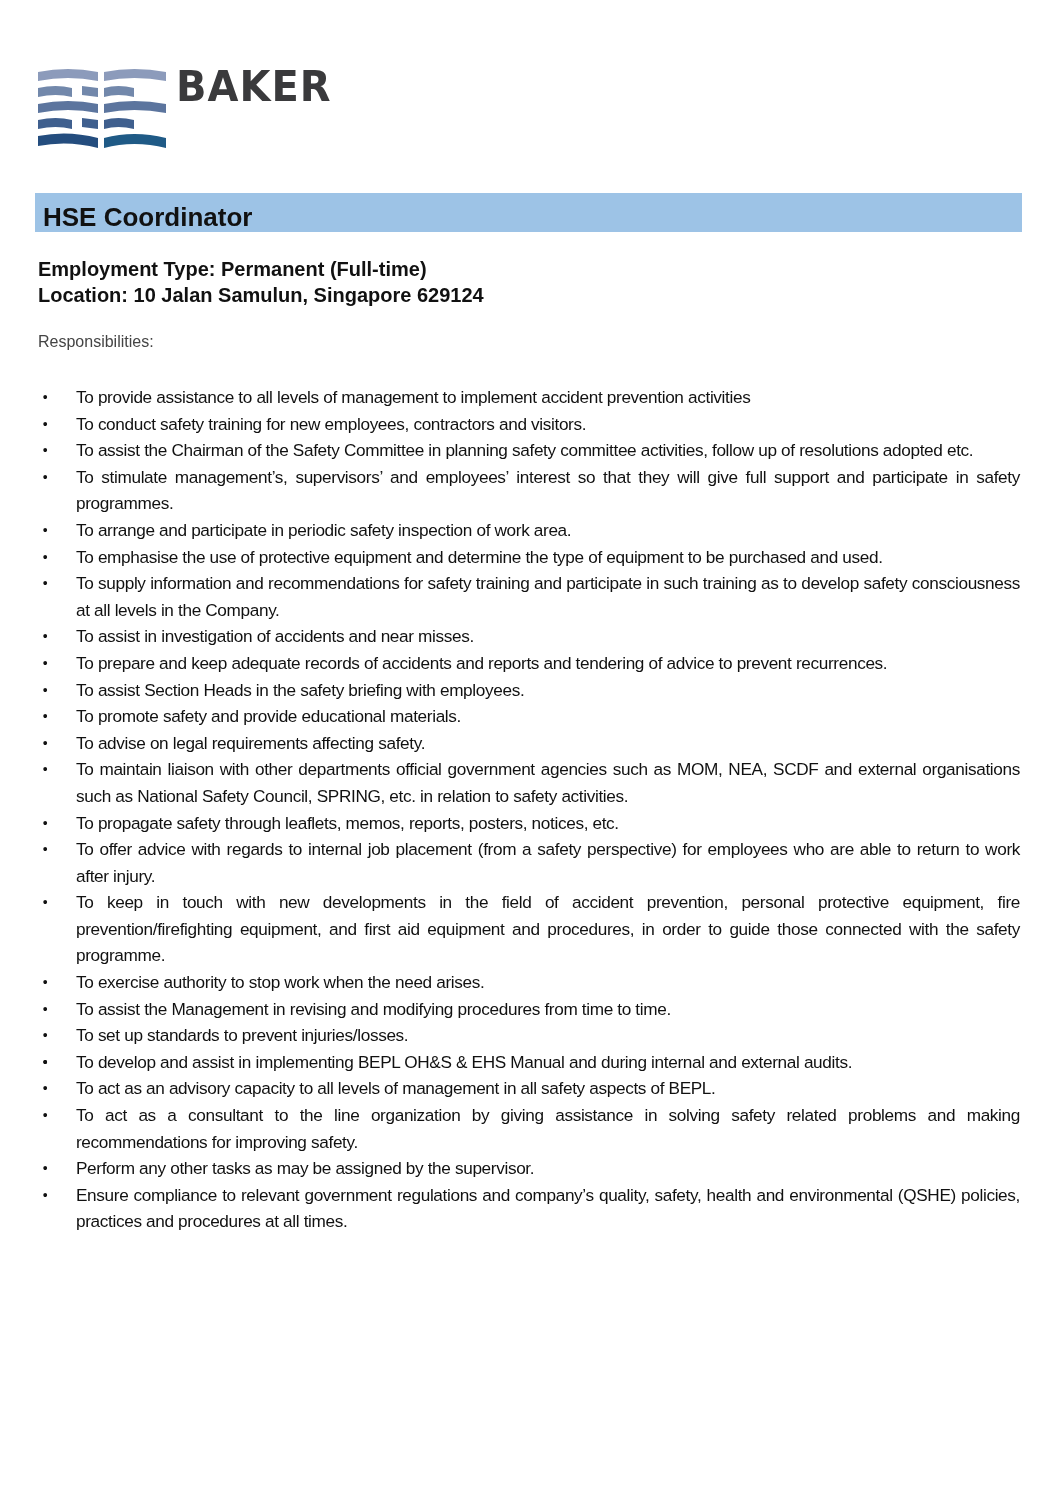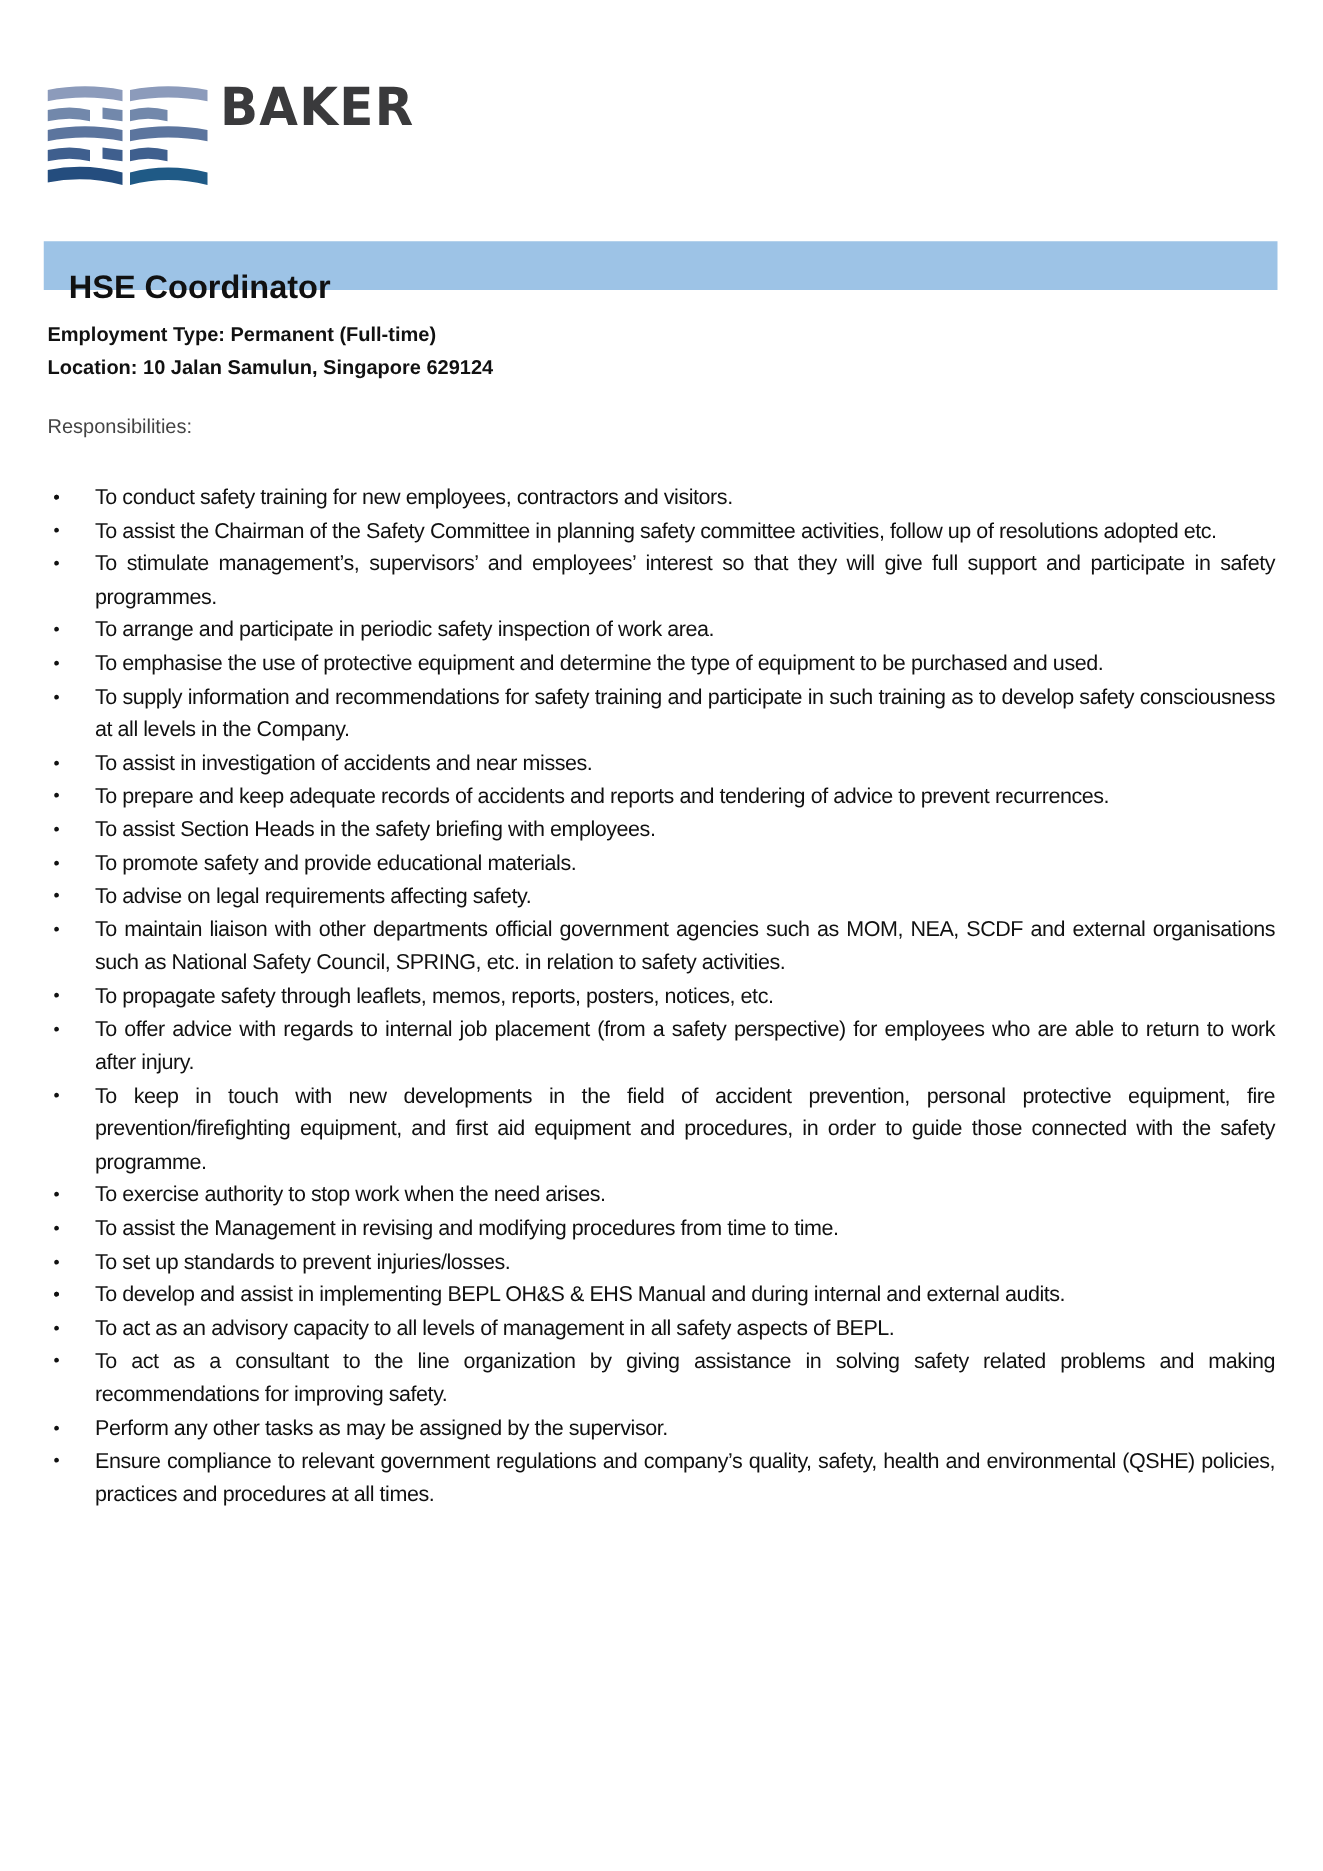"HSE Coordinator" .title-bar h1 { margin: 16px -> 4px }
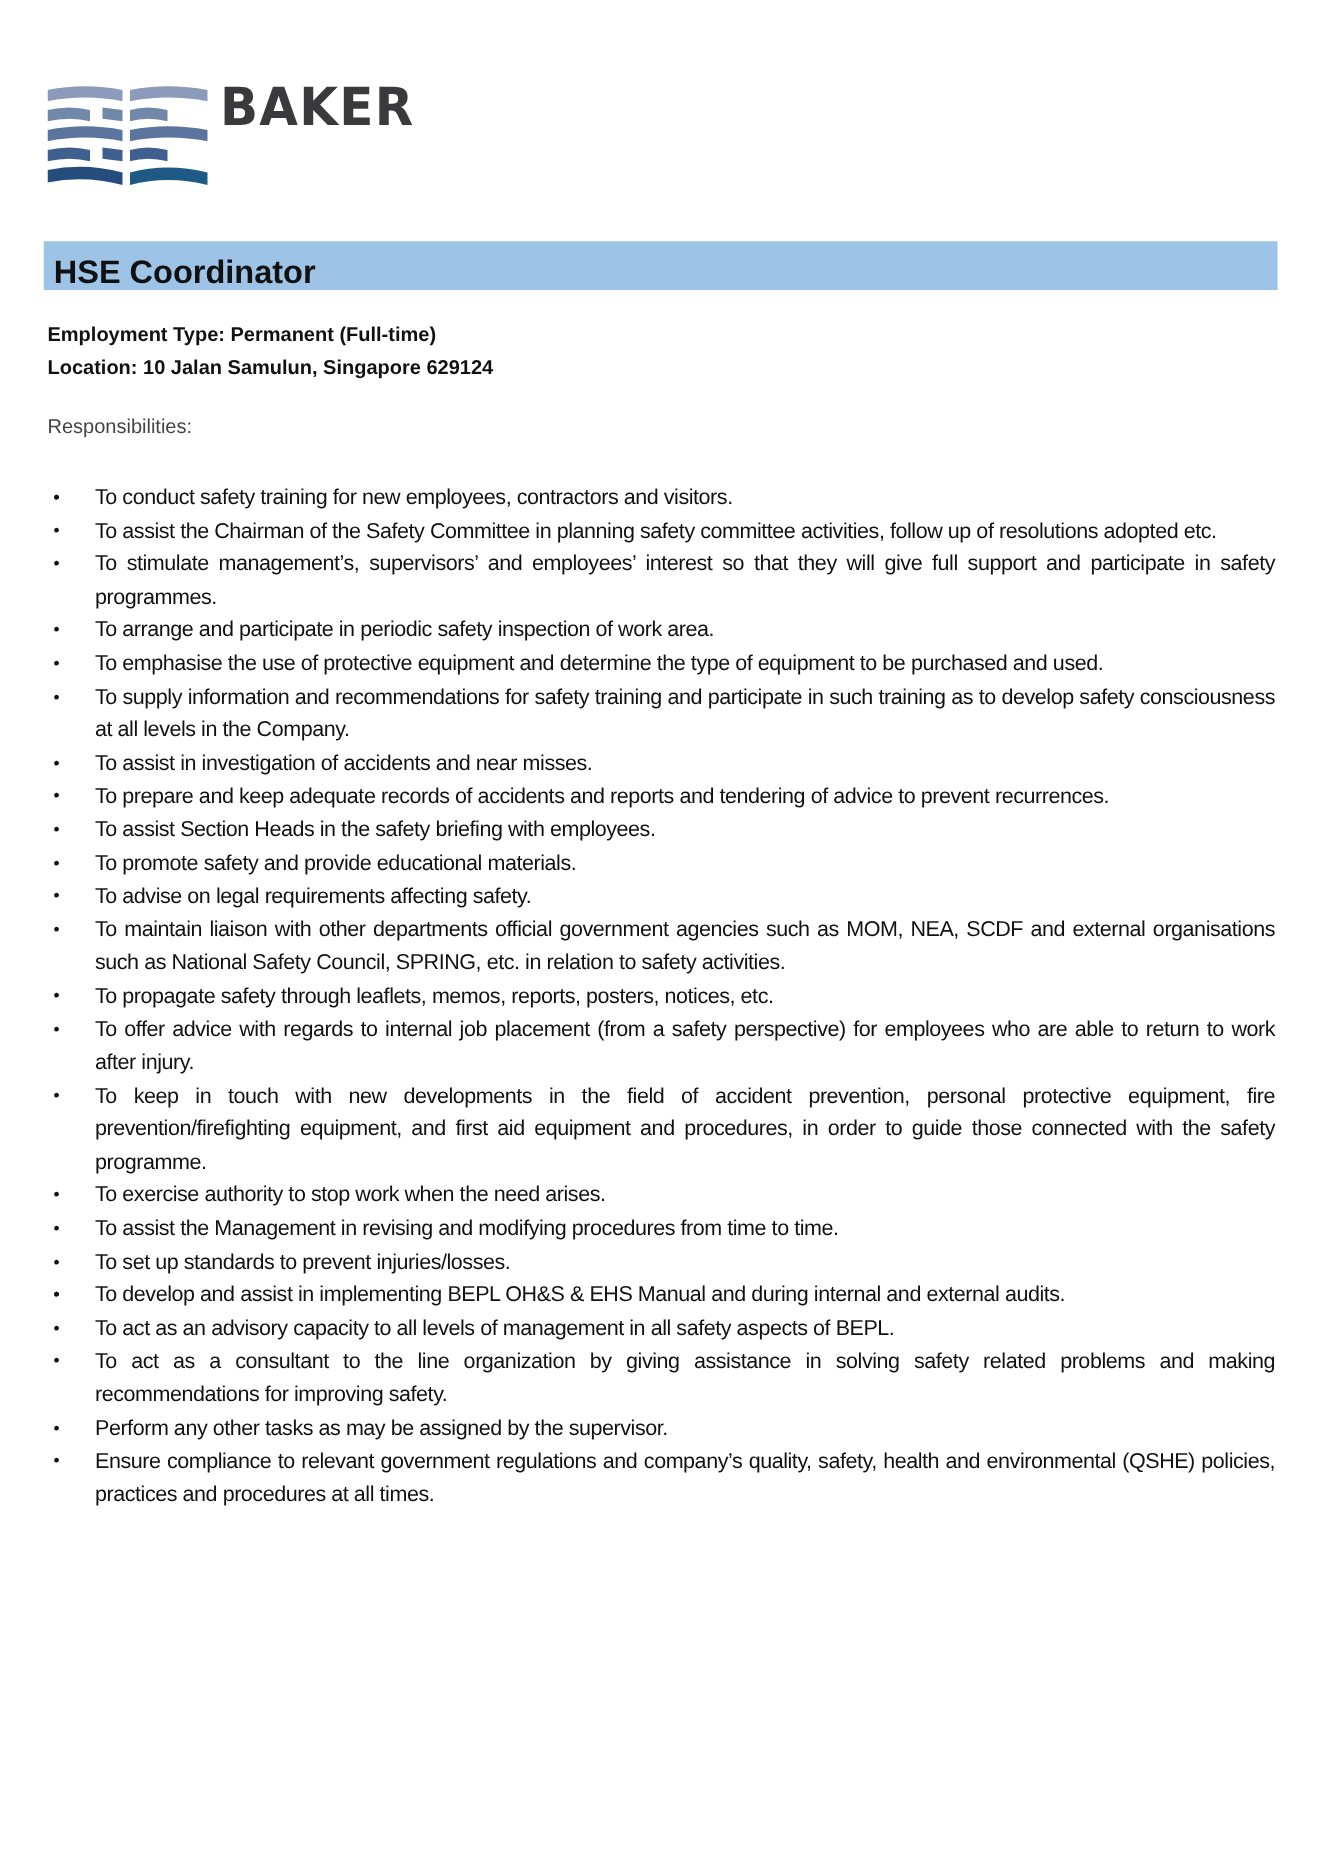"Employment Type: Permanent (Full-time)" .meta { font-size: 16px -> 20px }
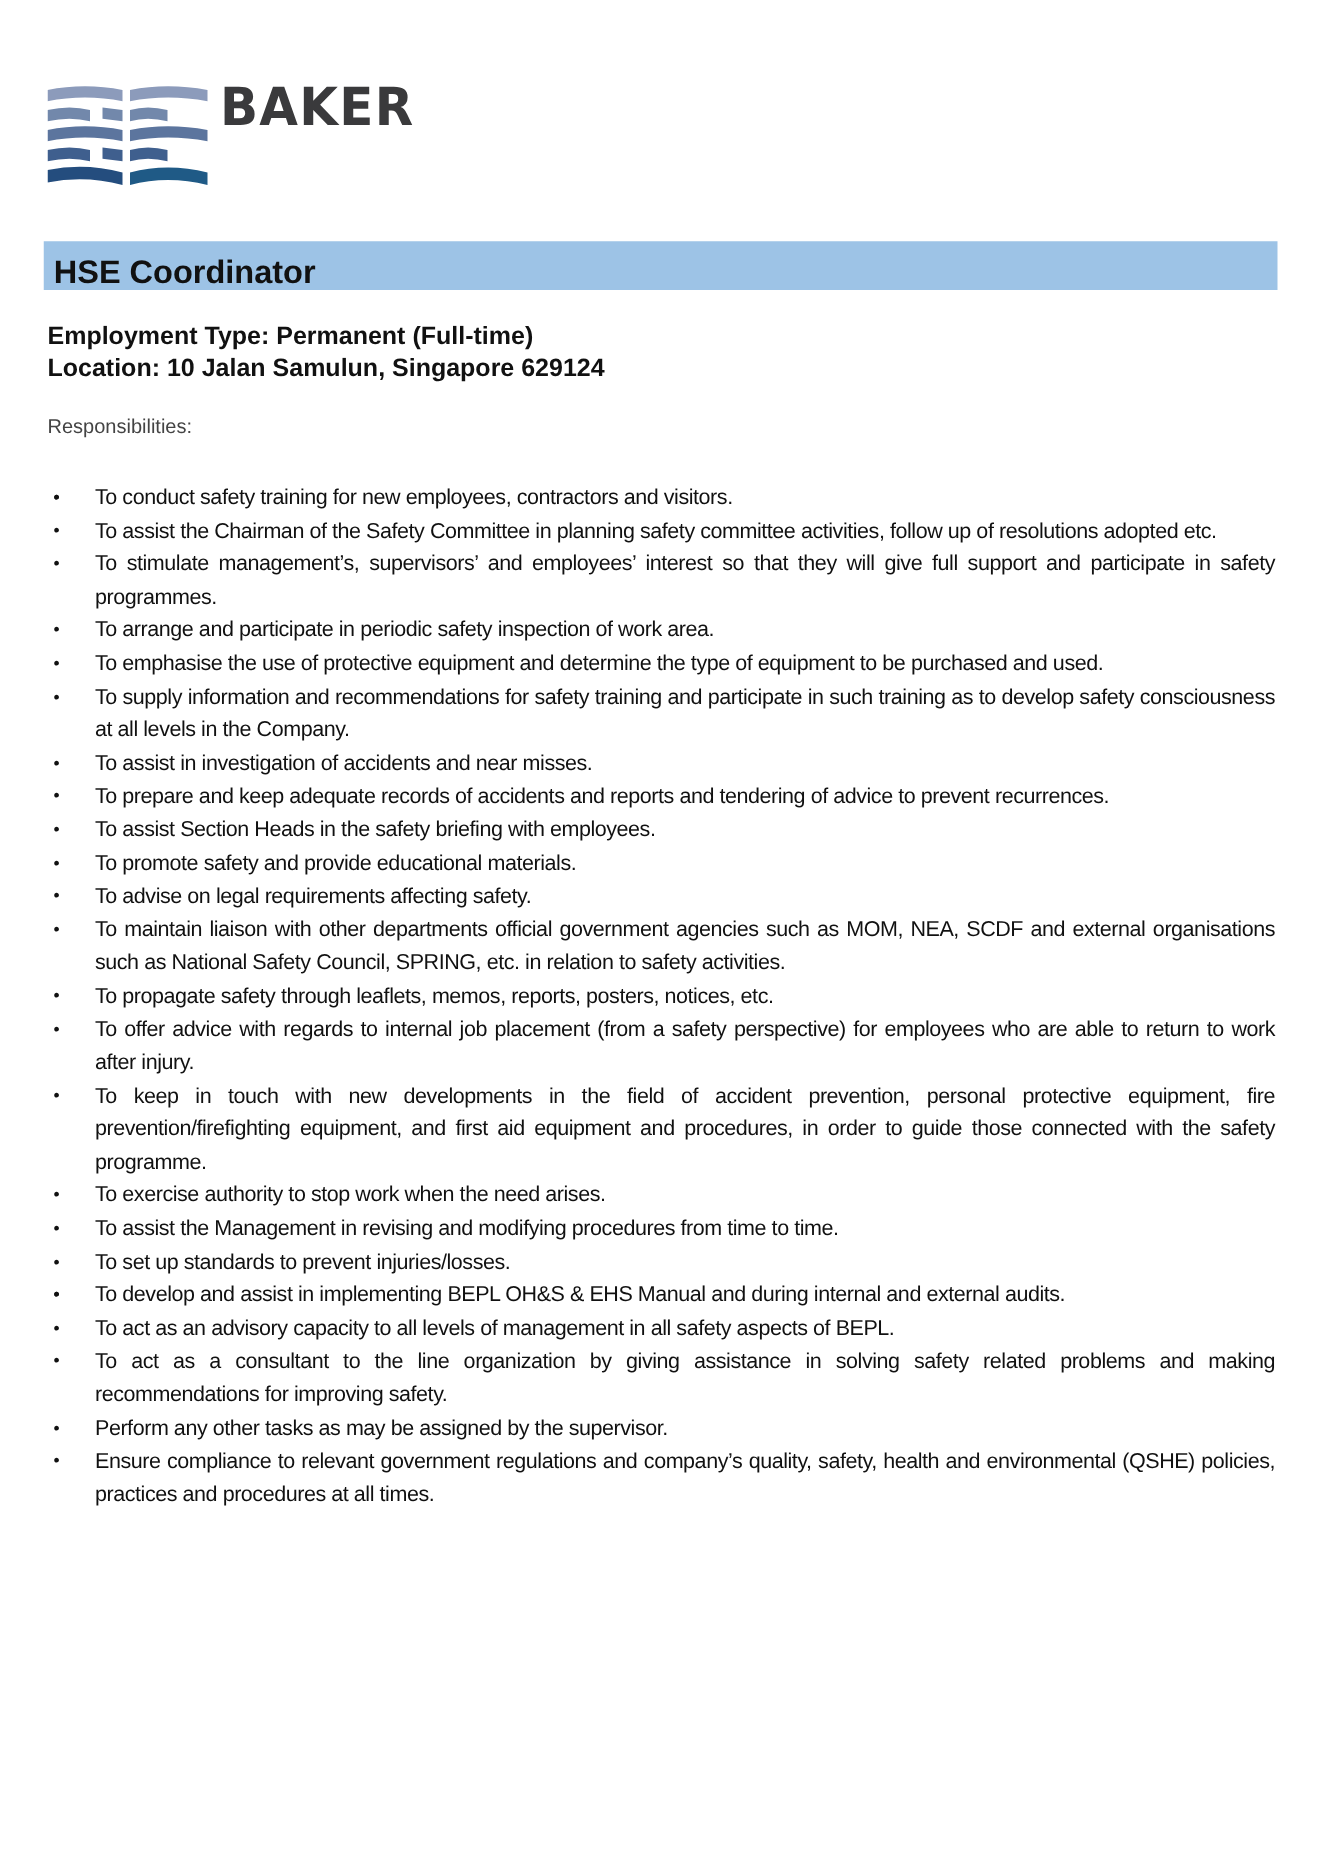"To provide assistance to all" span { html: none -> <span>To provide assistance to all levels of management to implement accident prevention activities</span> }
